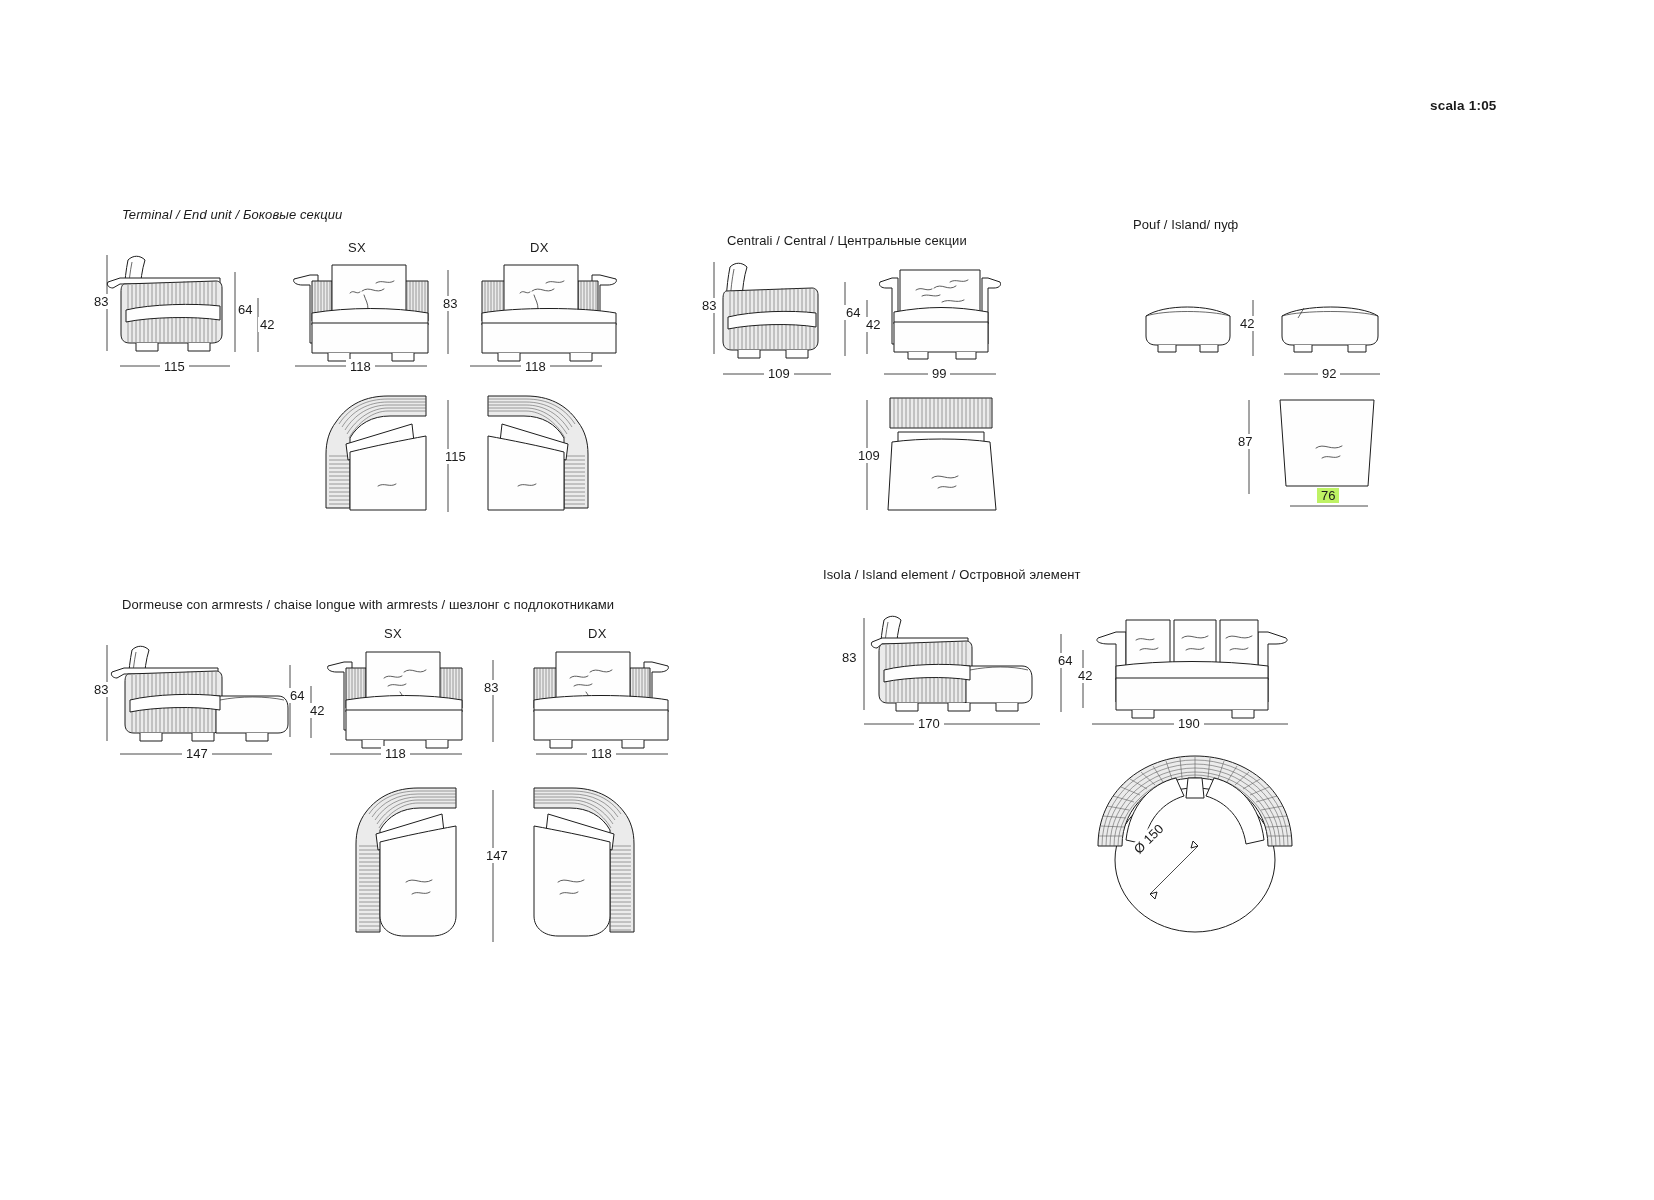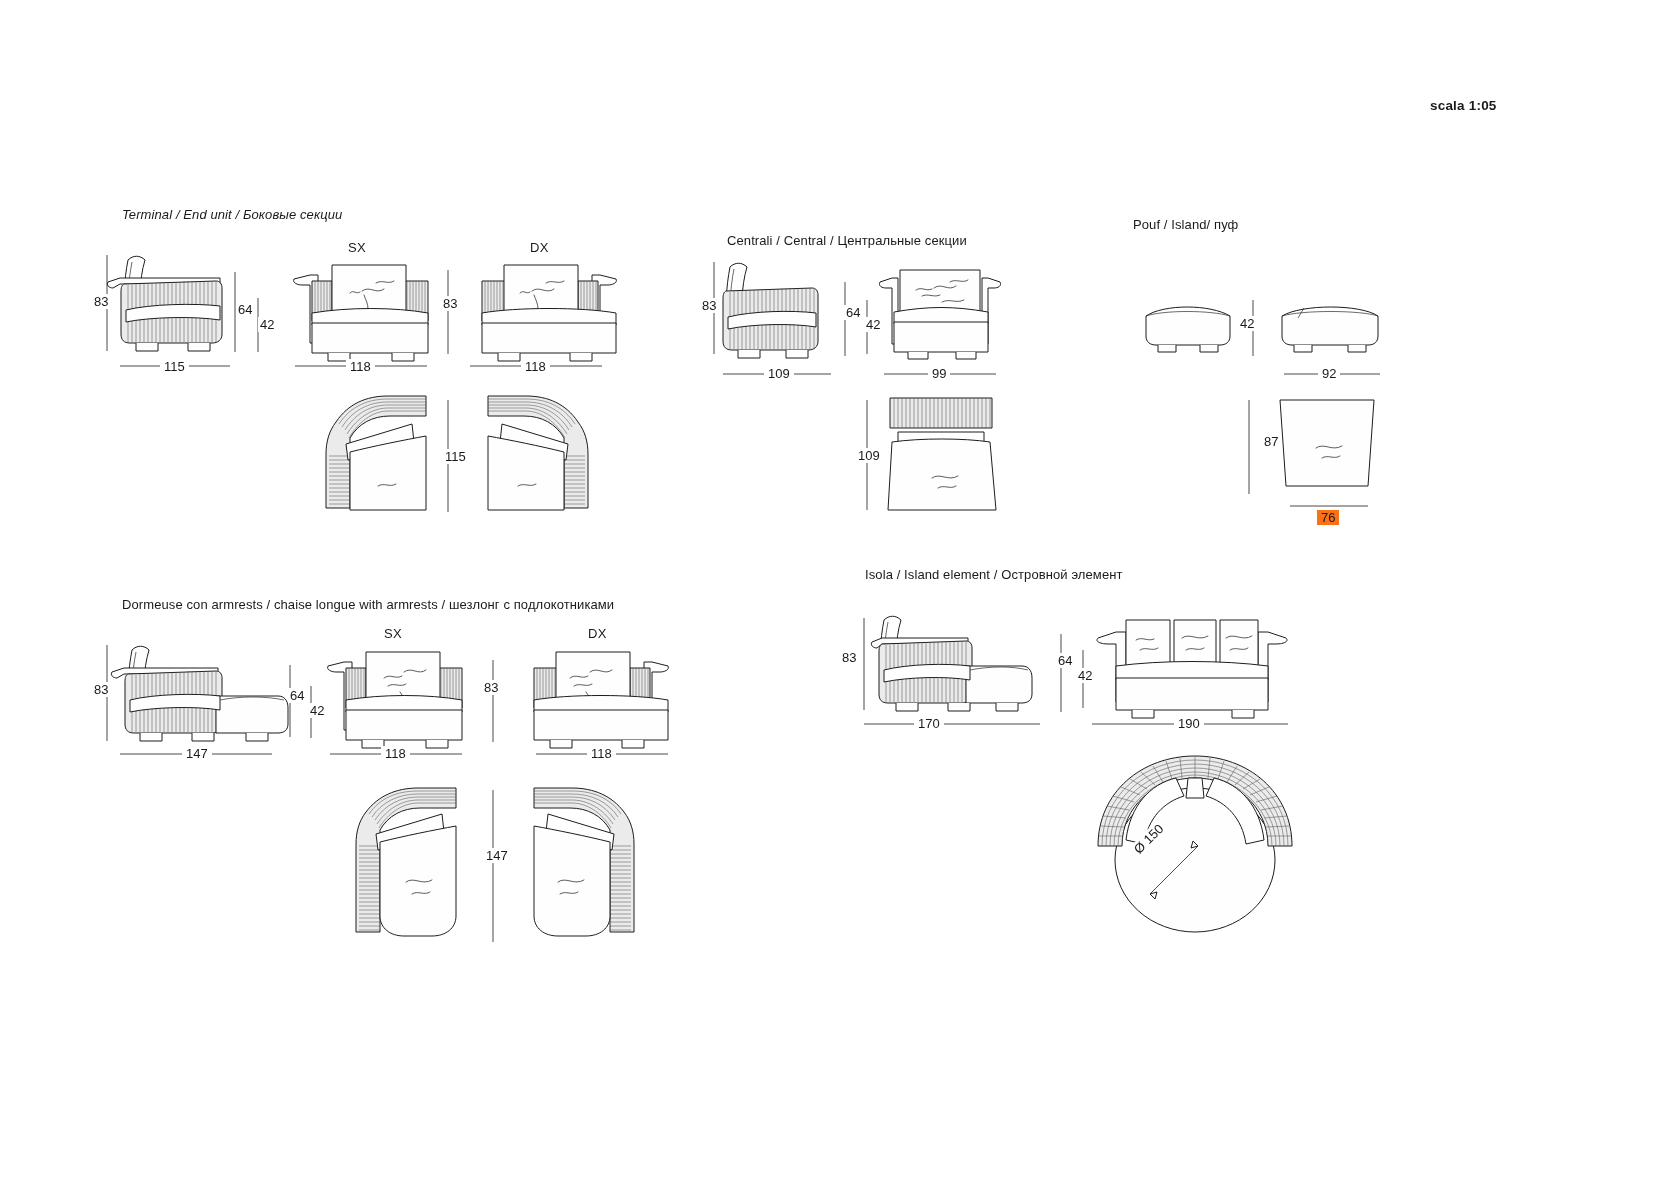"87" div.abs { margin-left: 26px -> none }
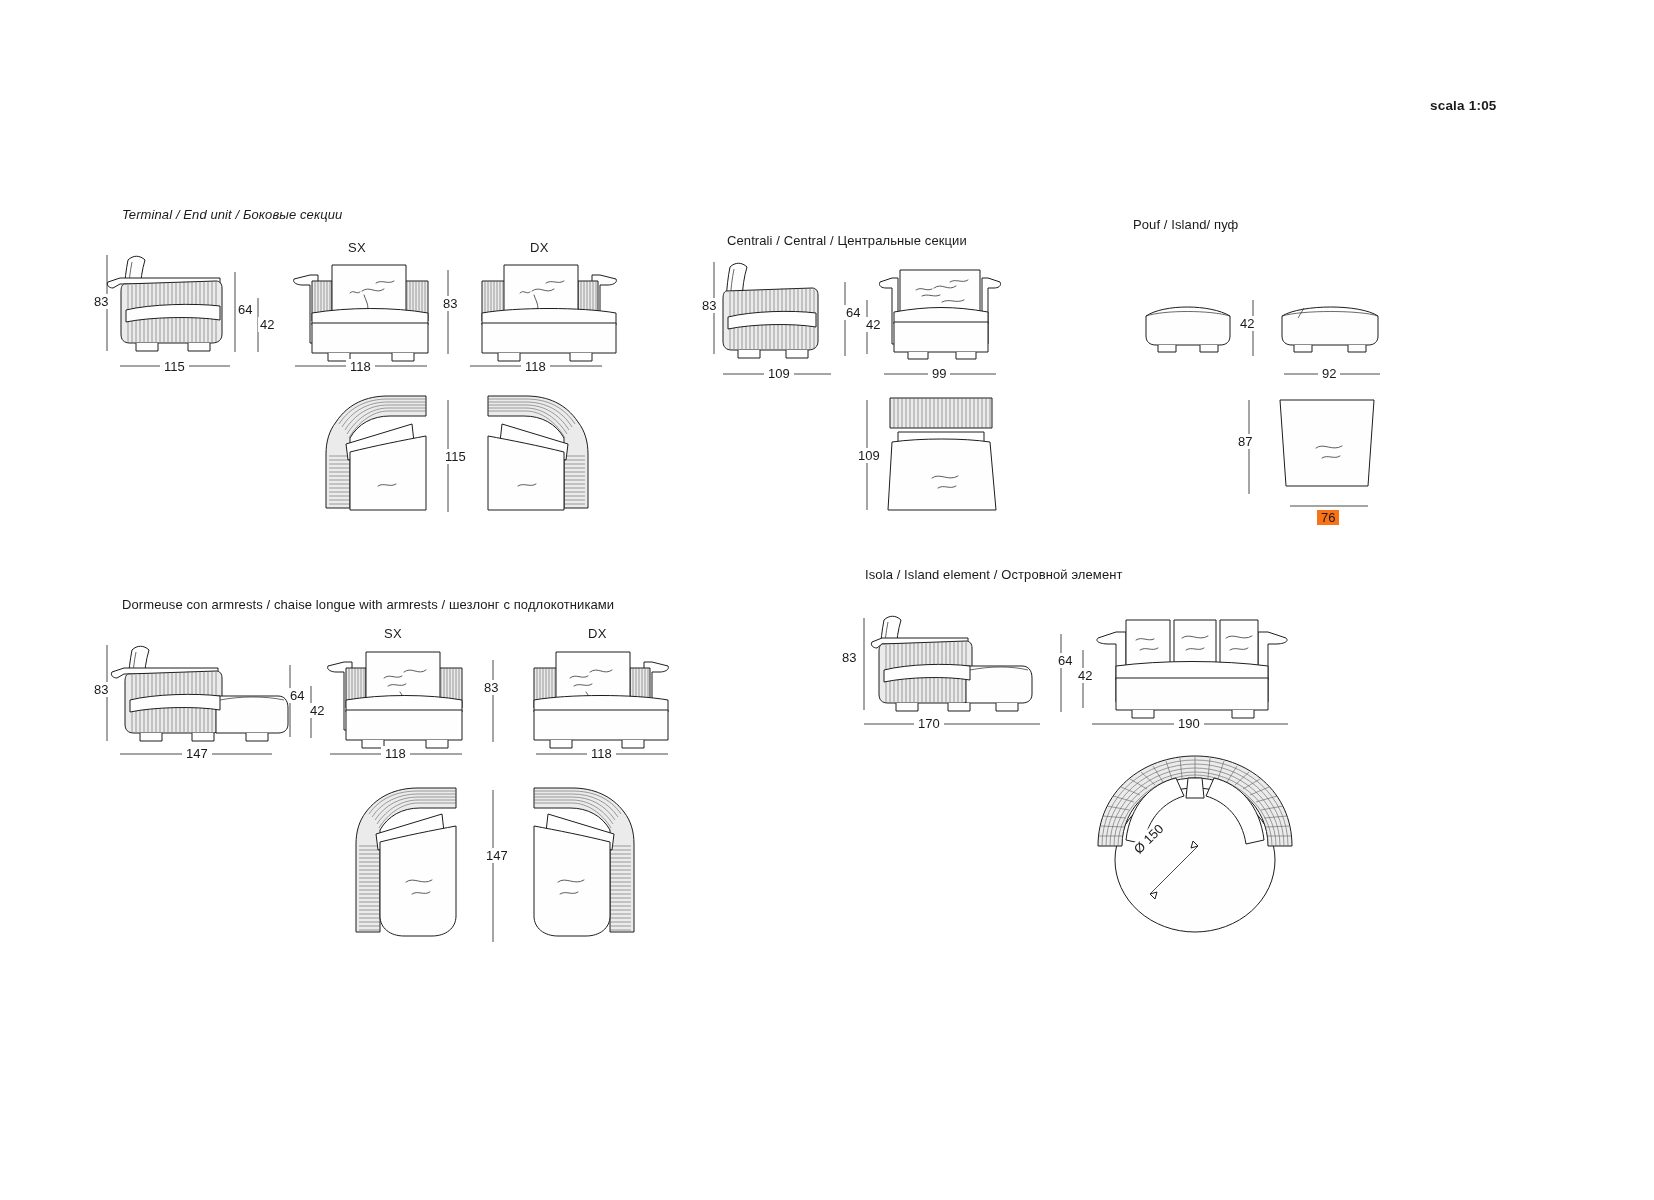"76" div.abs { background: #f97316 -> #bef264; top: 510px -> 488px }
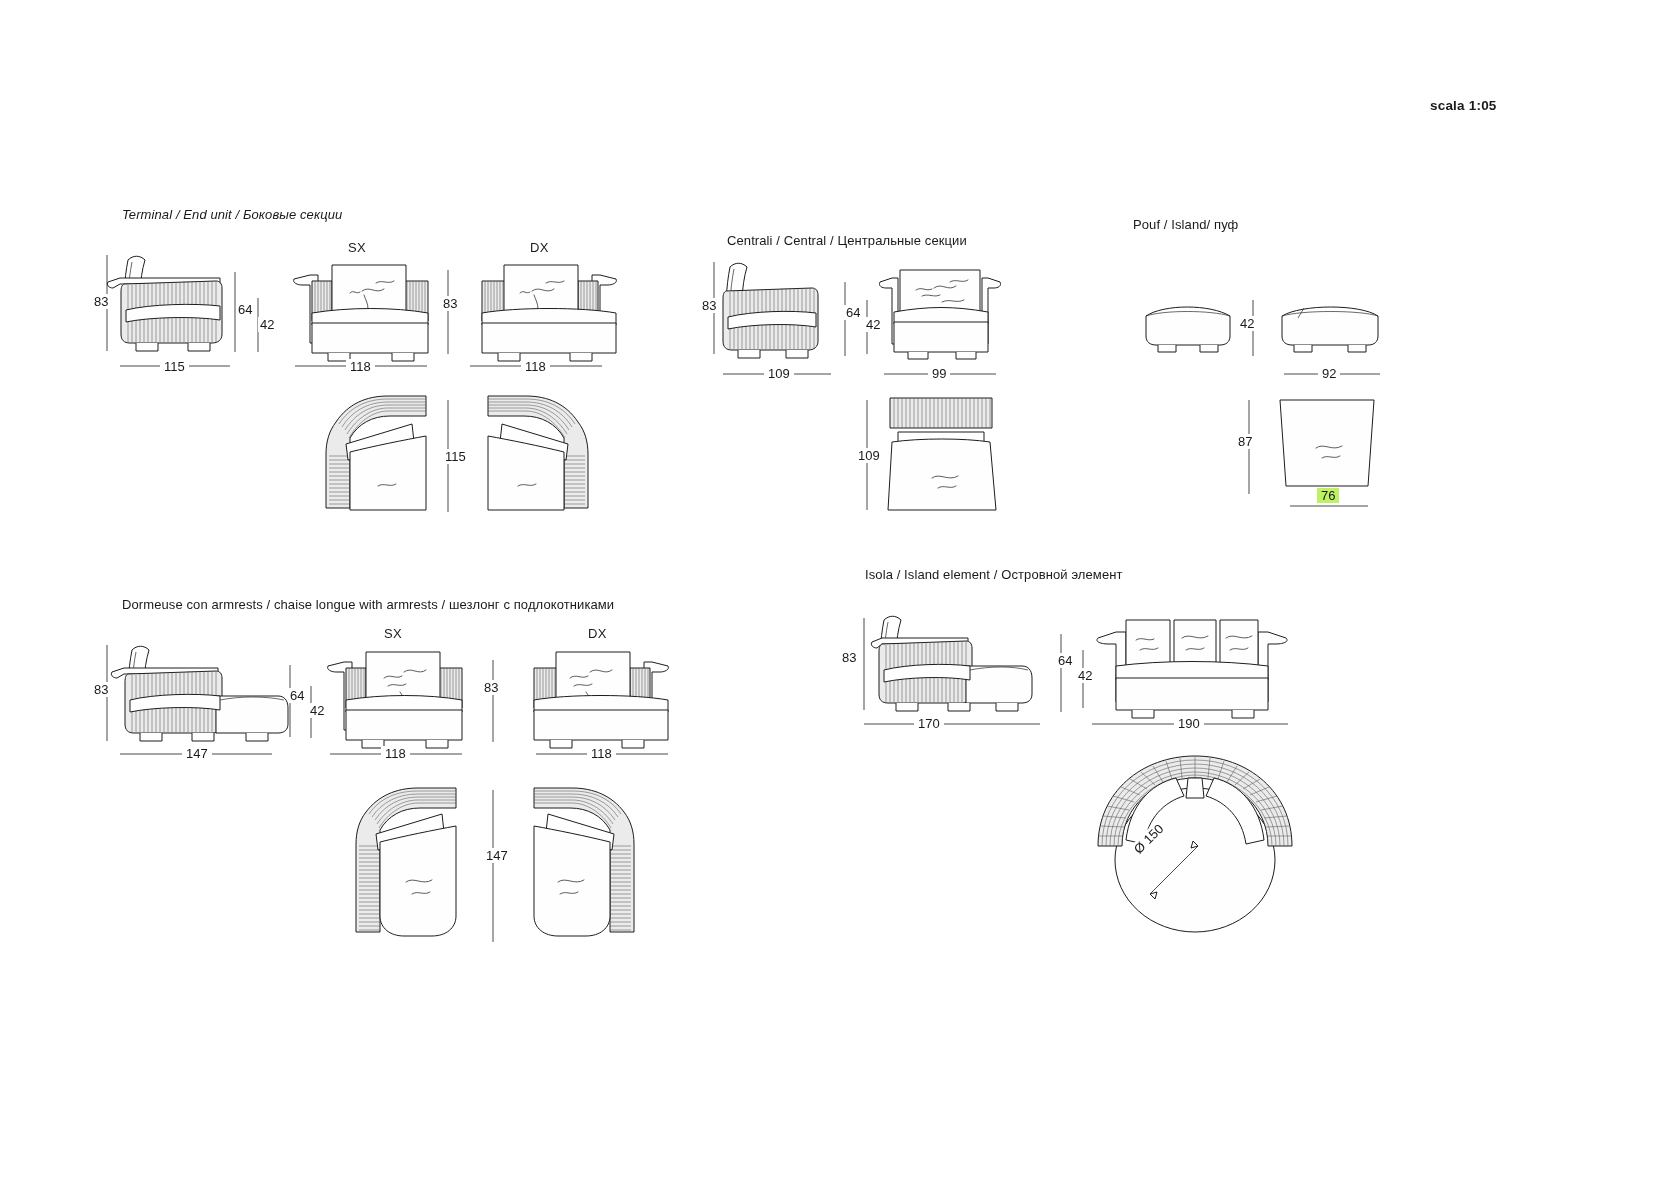"Isola / Island element /" div.abs { left: 865px -> 823px }
